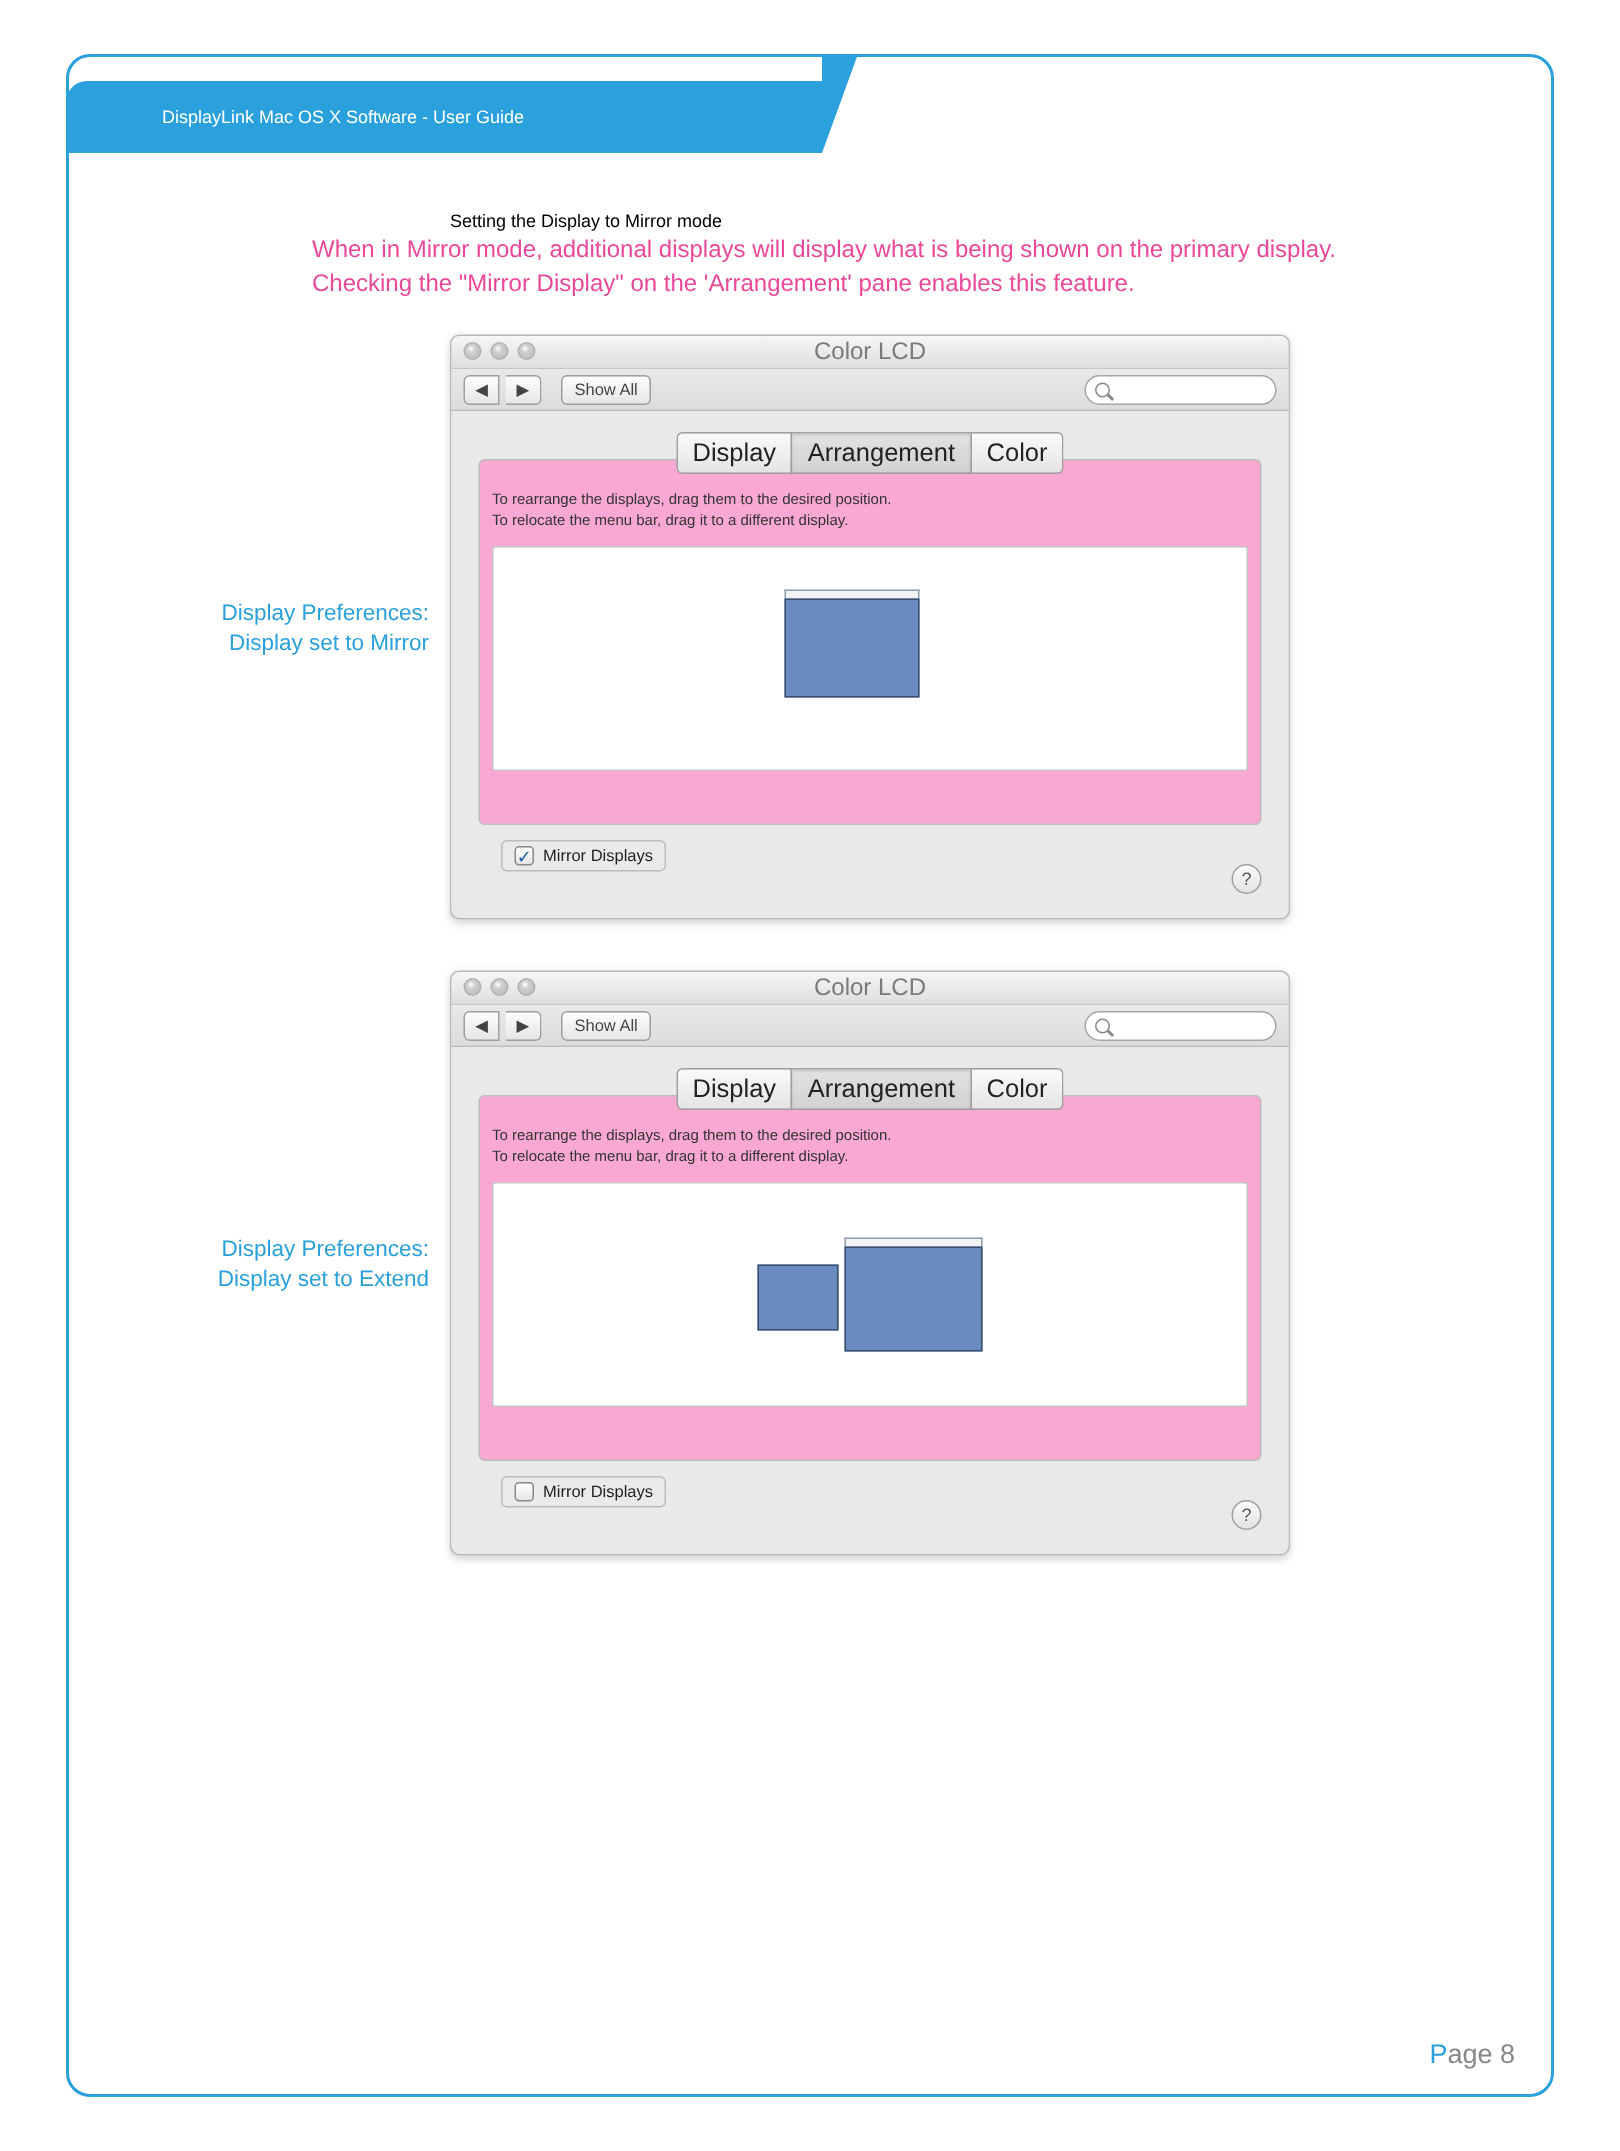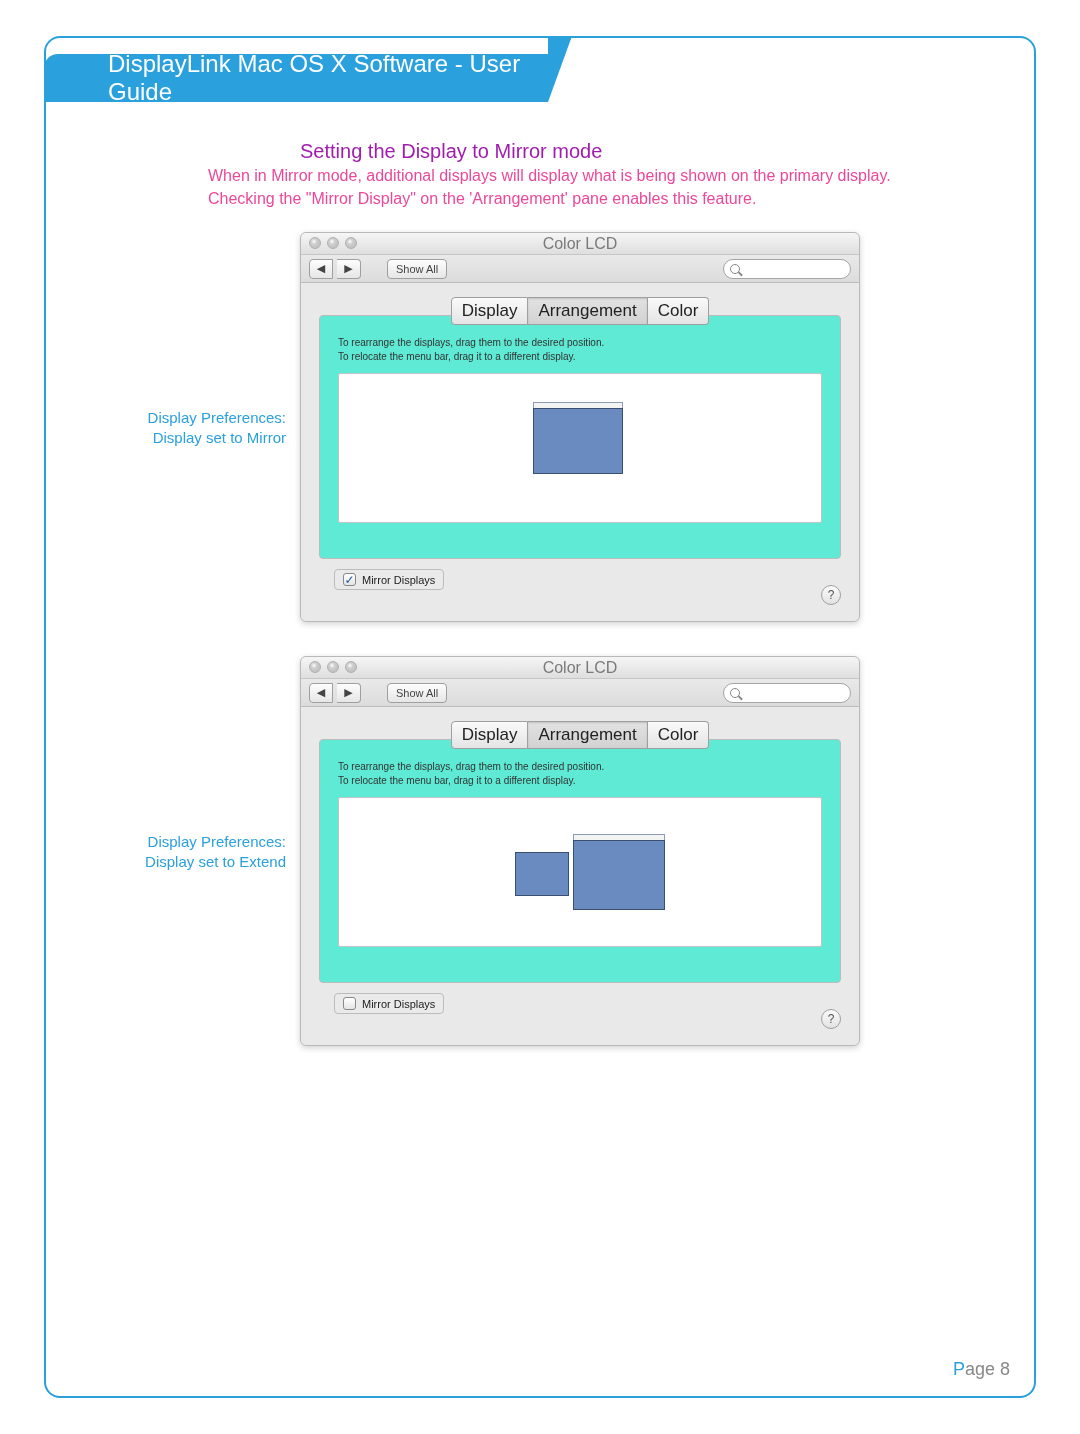"DisplayLink Mac OS X Software" .header-bar { font-size: 24px -> 12px }
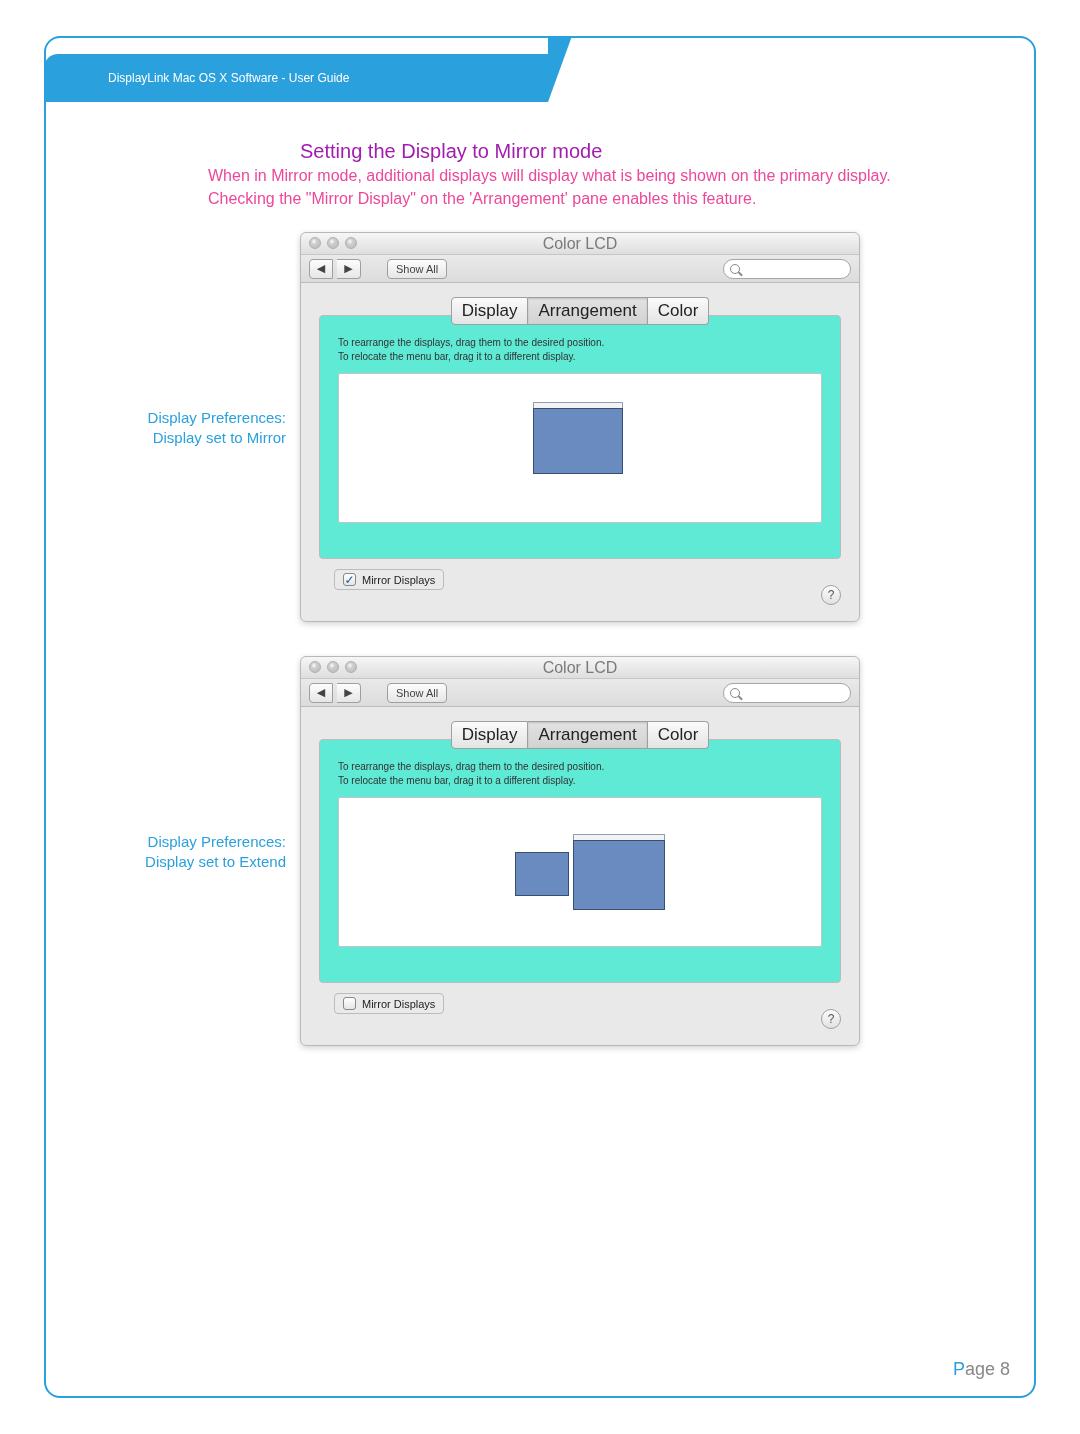"Setting the Display to Mirror" .section-heading { color: #a21caf -> #000000; font-size: 20px -> 12px }
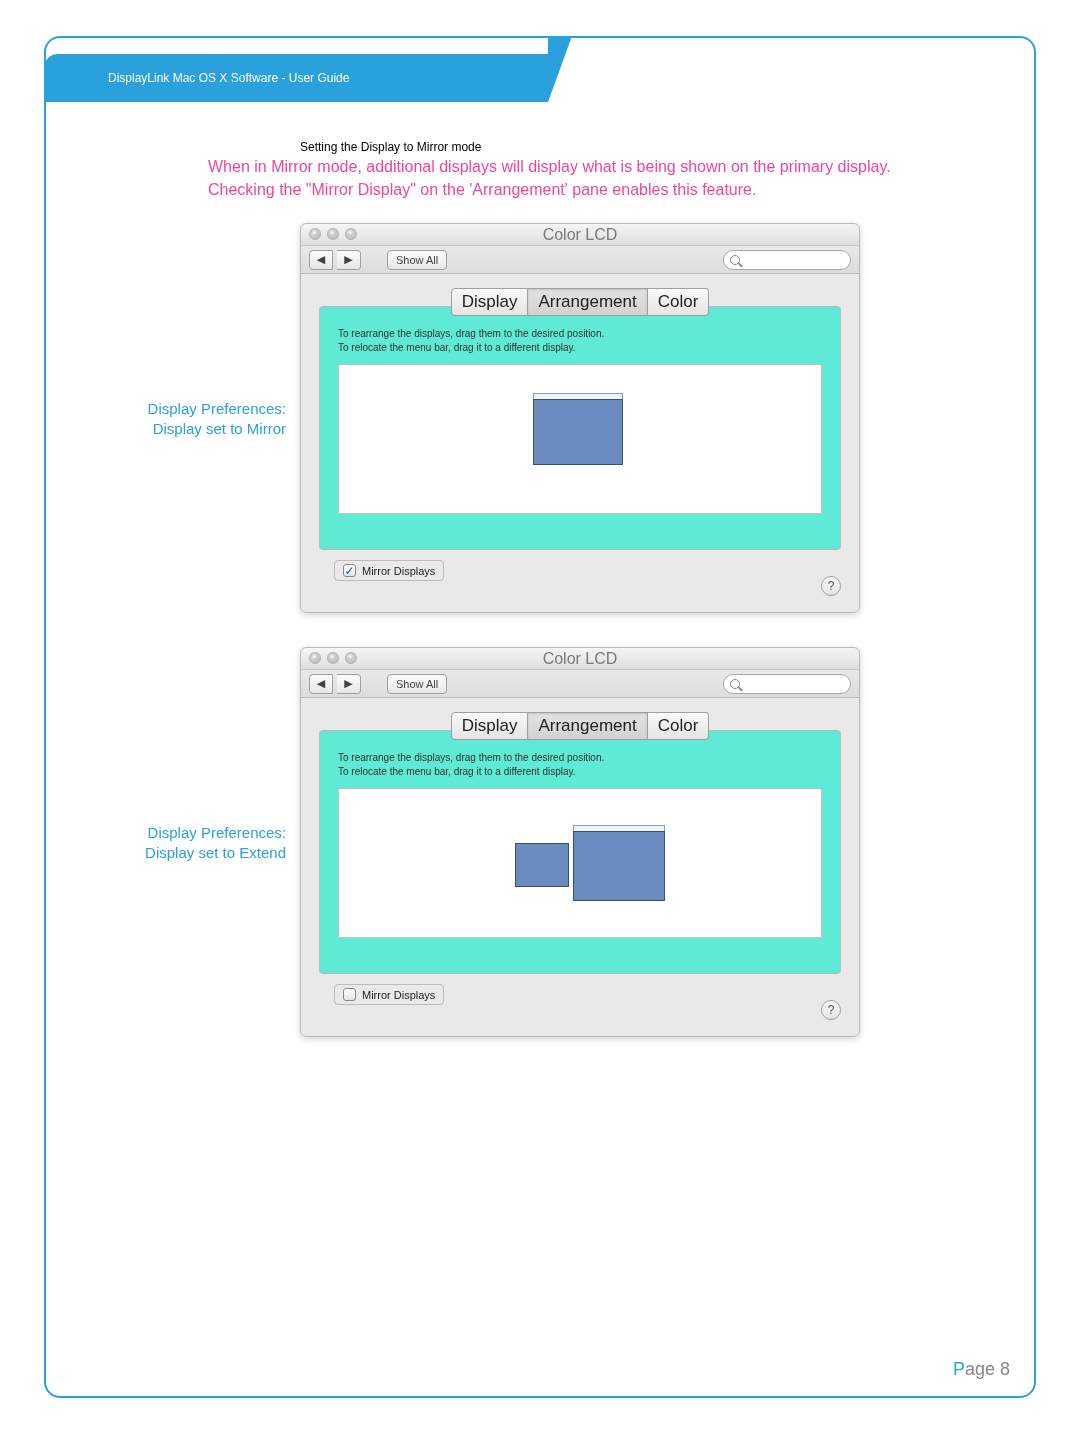"Show All" .seg-showall { margin-left: 22px -> 9px }
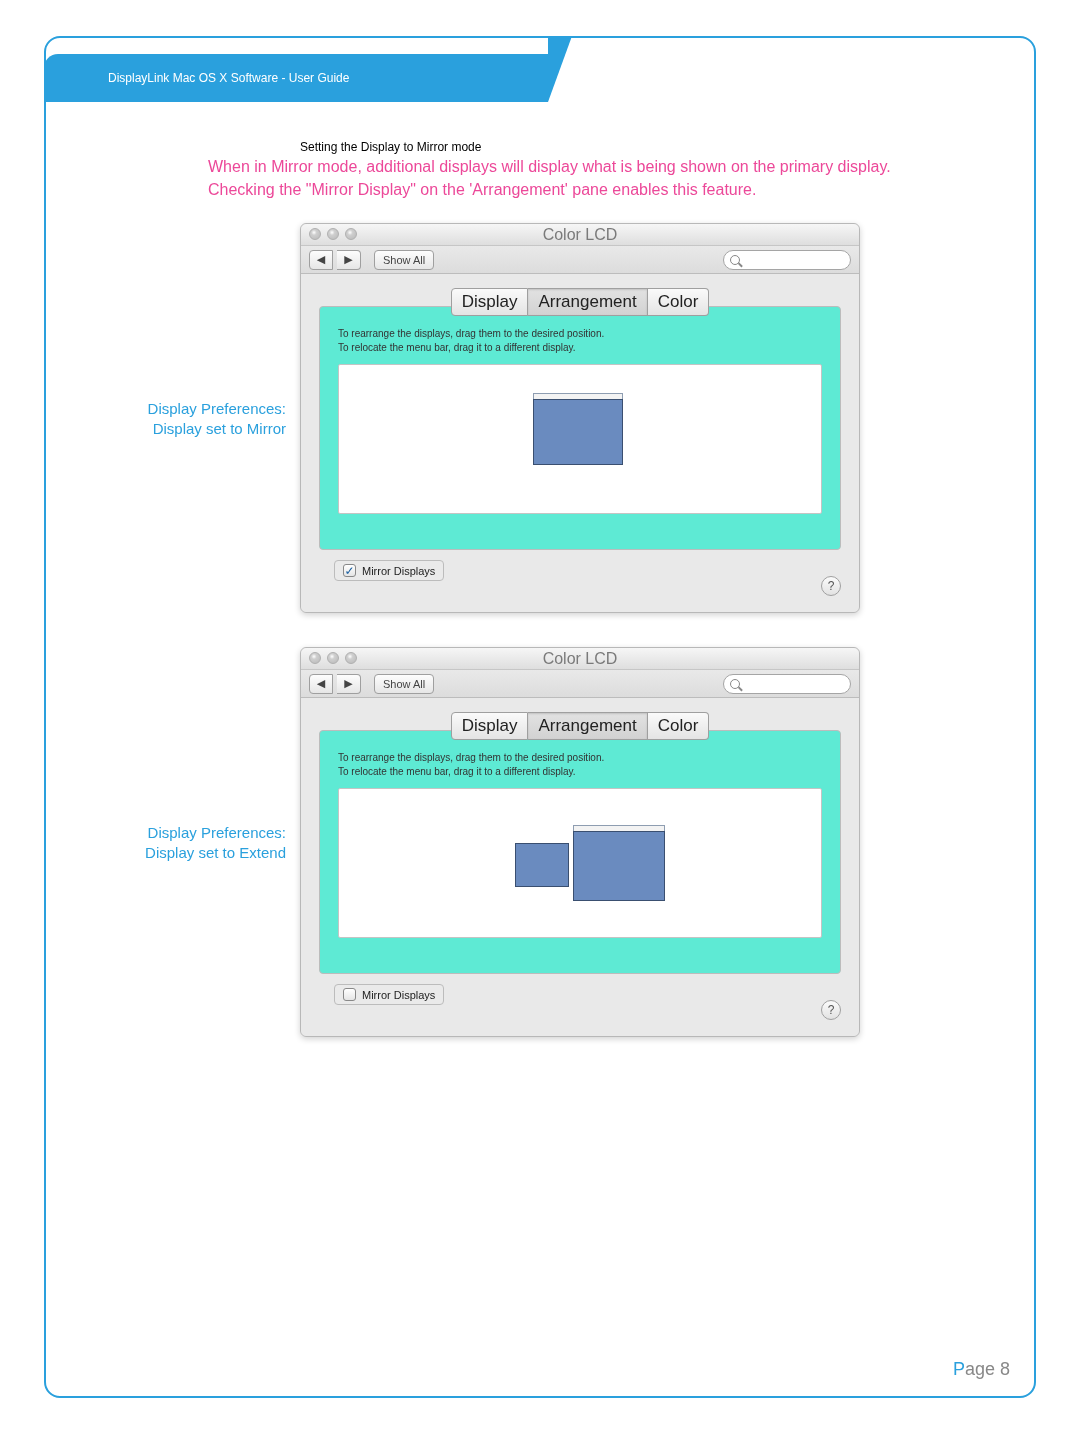"To rearrange the displays, drag" .group-frame { background: #5eead4 -> #f9a8d4; padding: 20px 18px 14px -> 20px 8px 14px }
